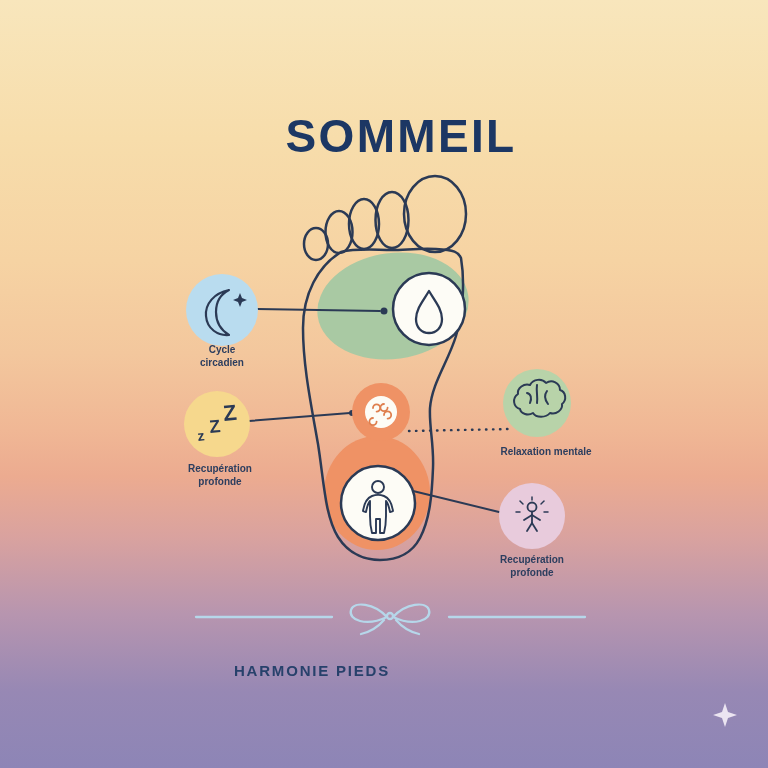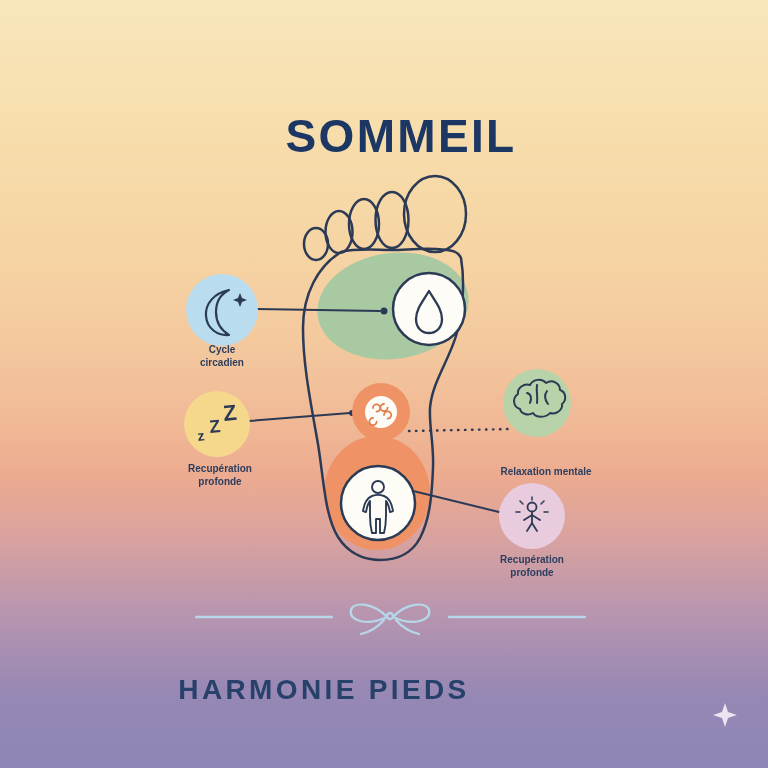"Relaxation mentale" .label-relax { top: 466px -> 446px }
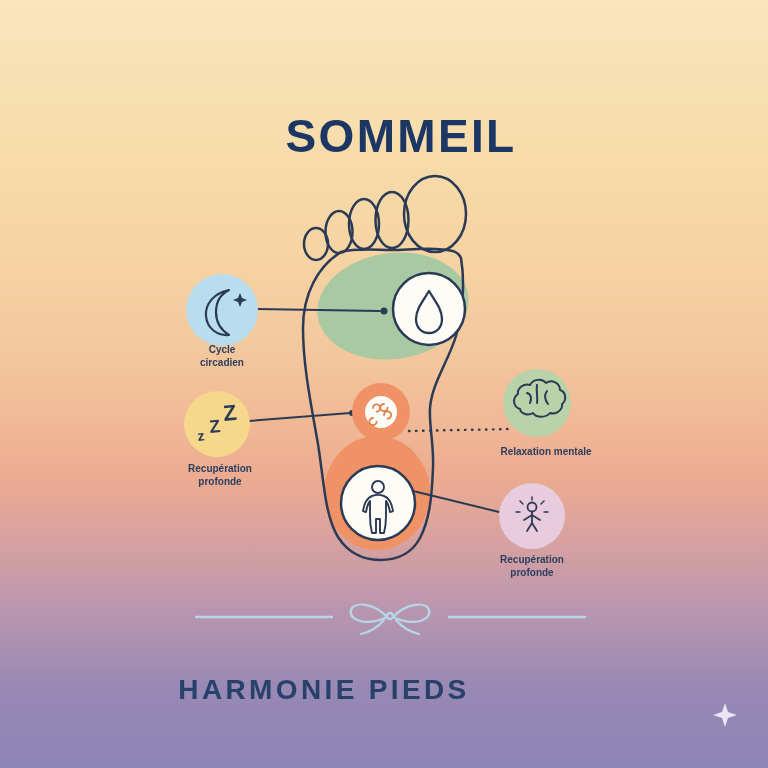"HARMONIE PIEDS" .brand { font-size: 28px -> 15px; margin: 12px -> 0 }
